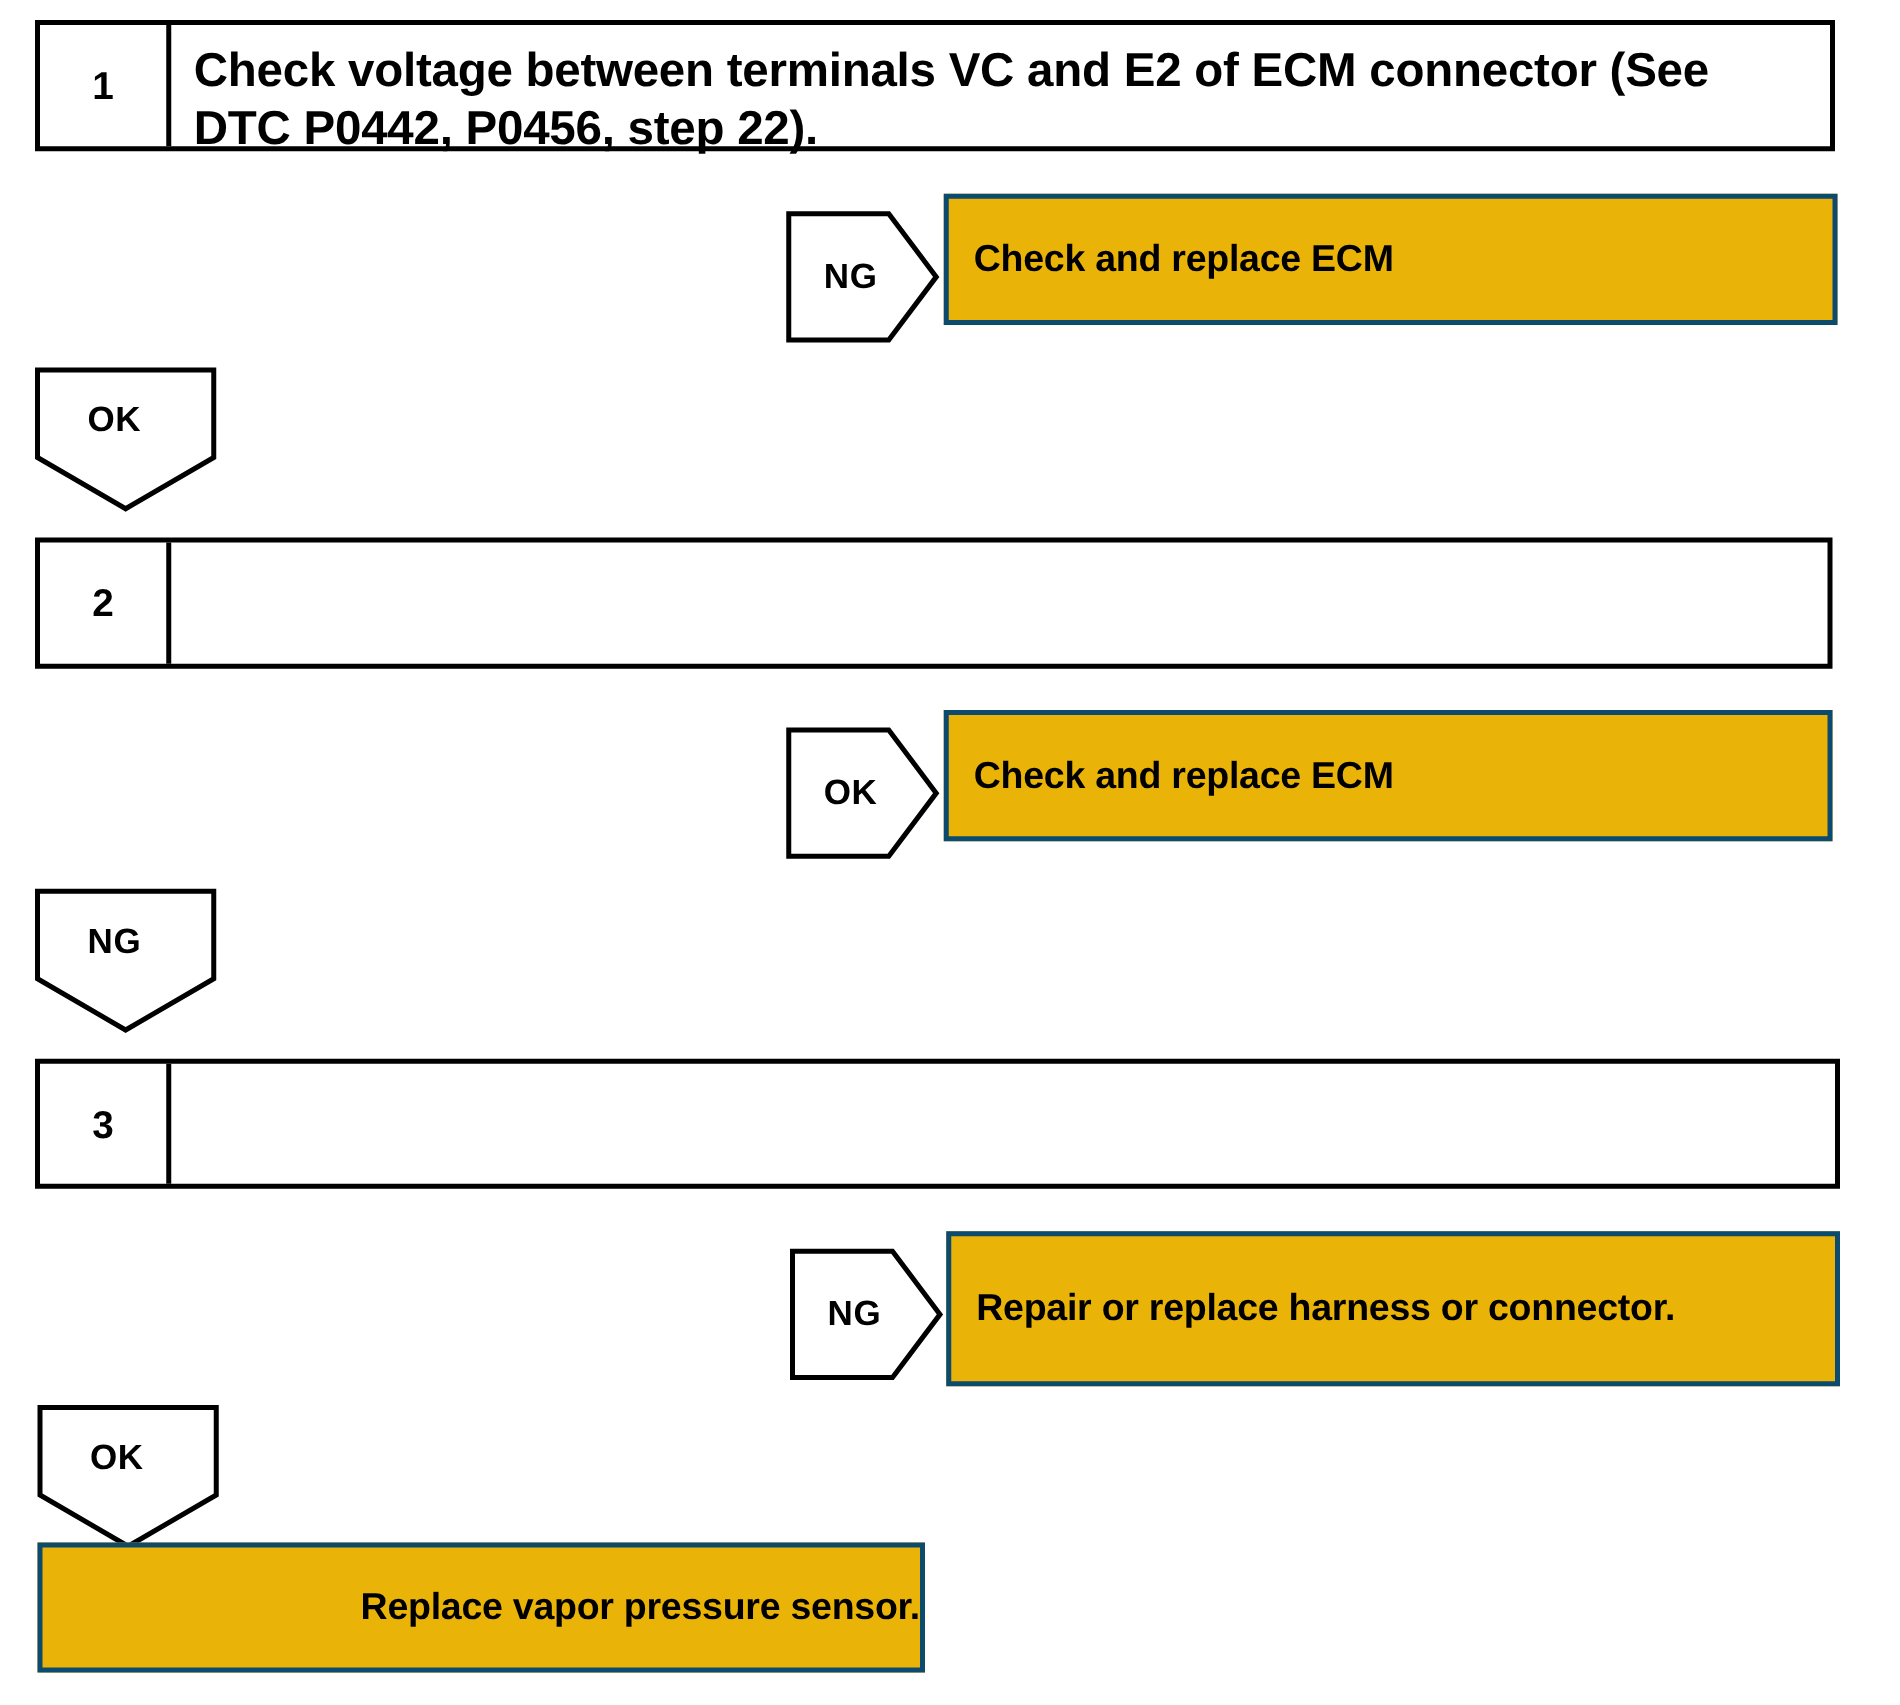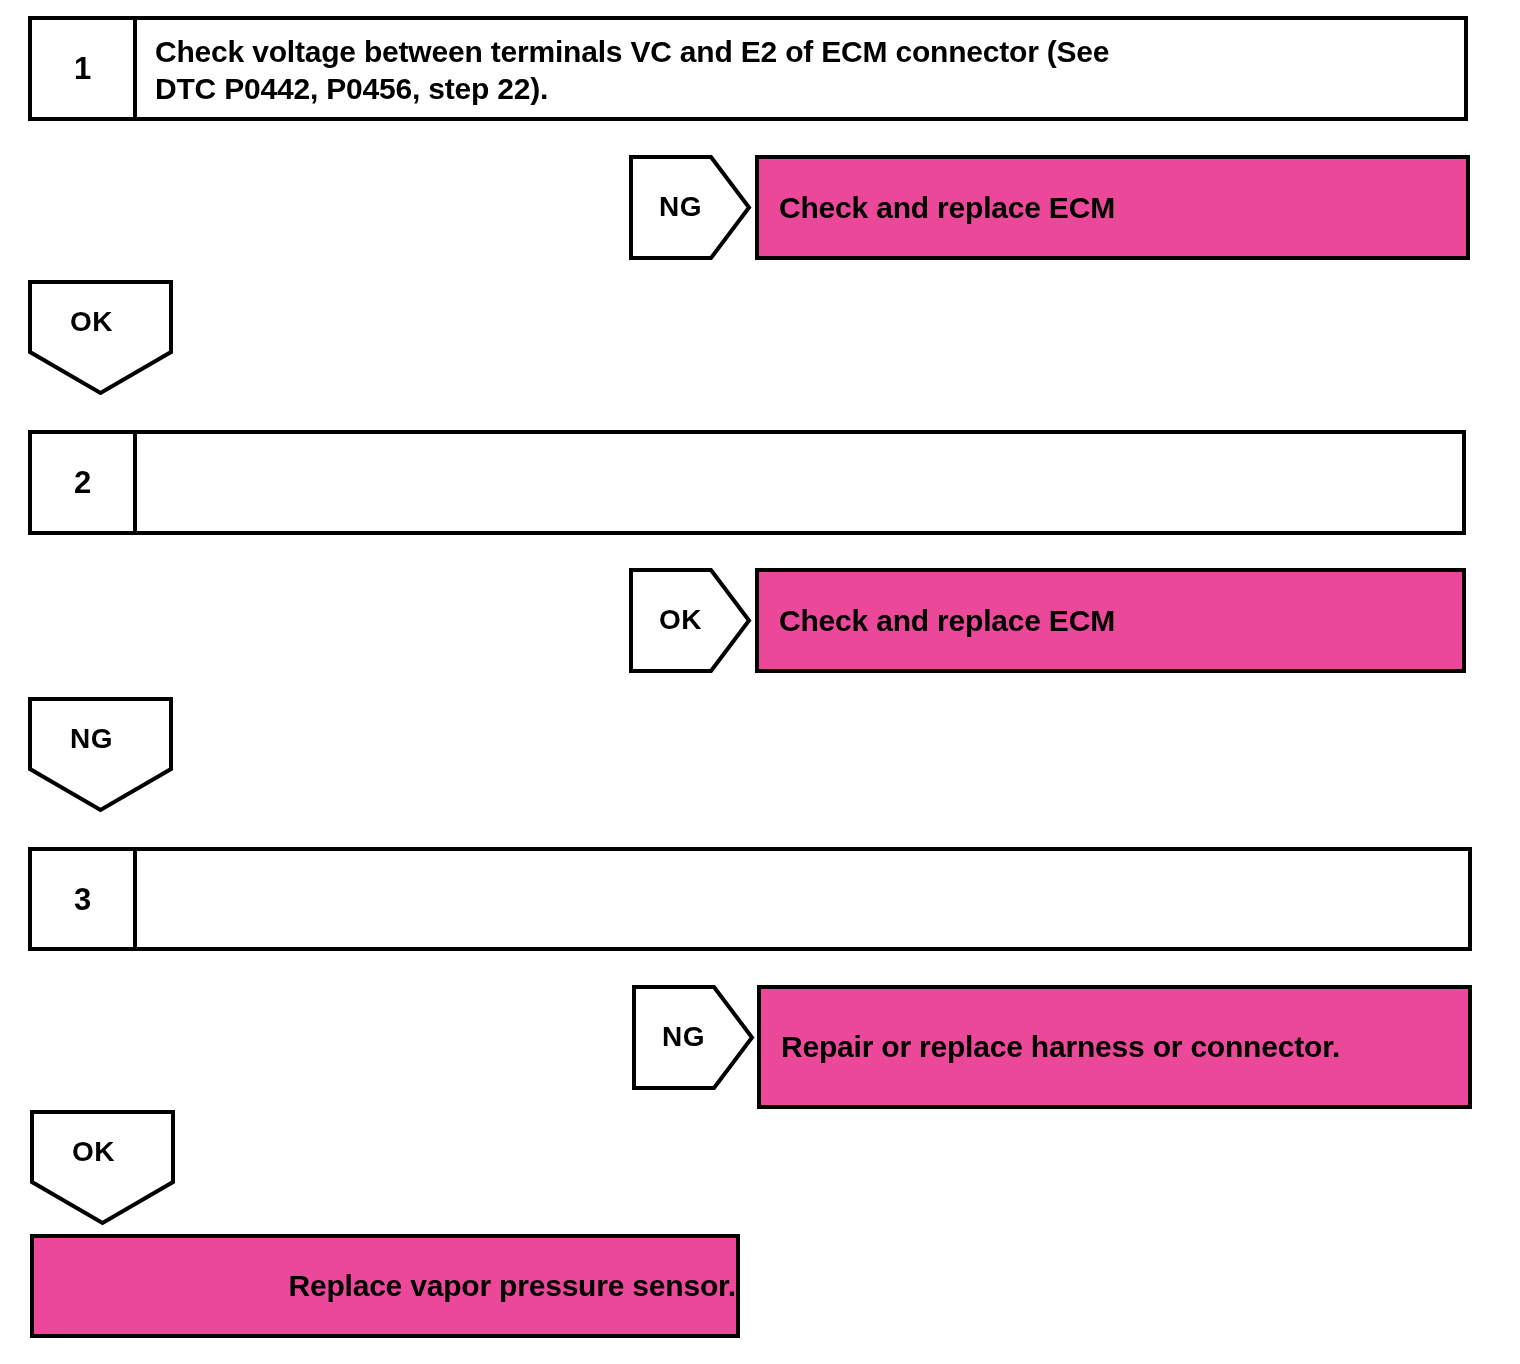"Check voltage between terminals VC" .step-text { font-size: 30px -> 38px }
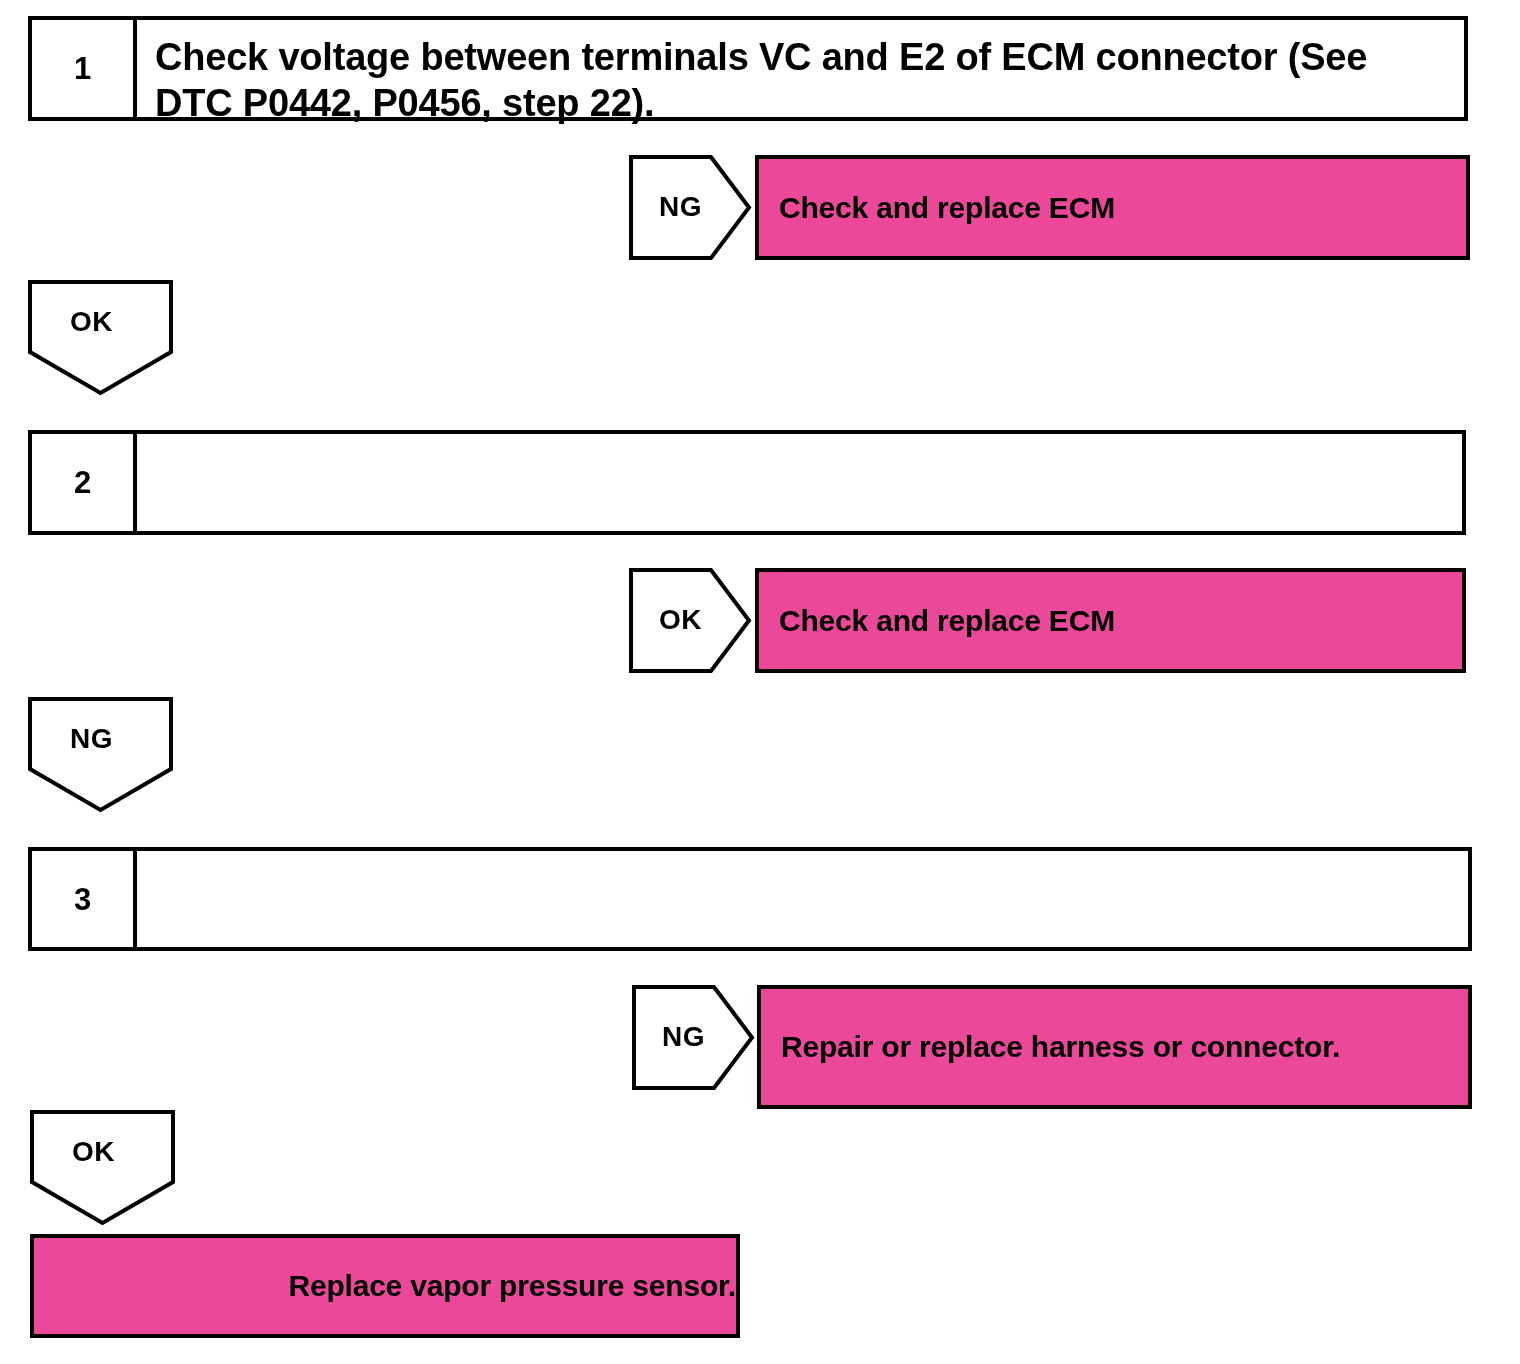"NG" .arrow { margin-top: none -> 14px }
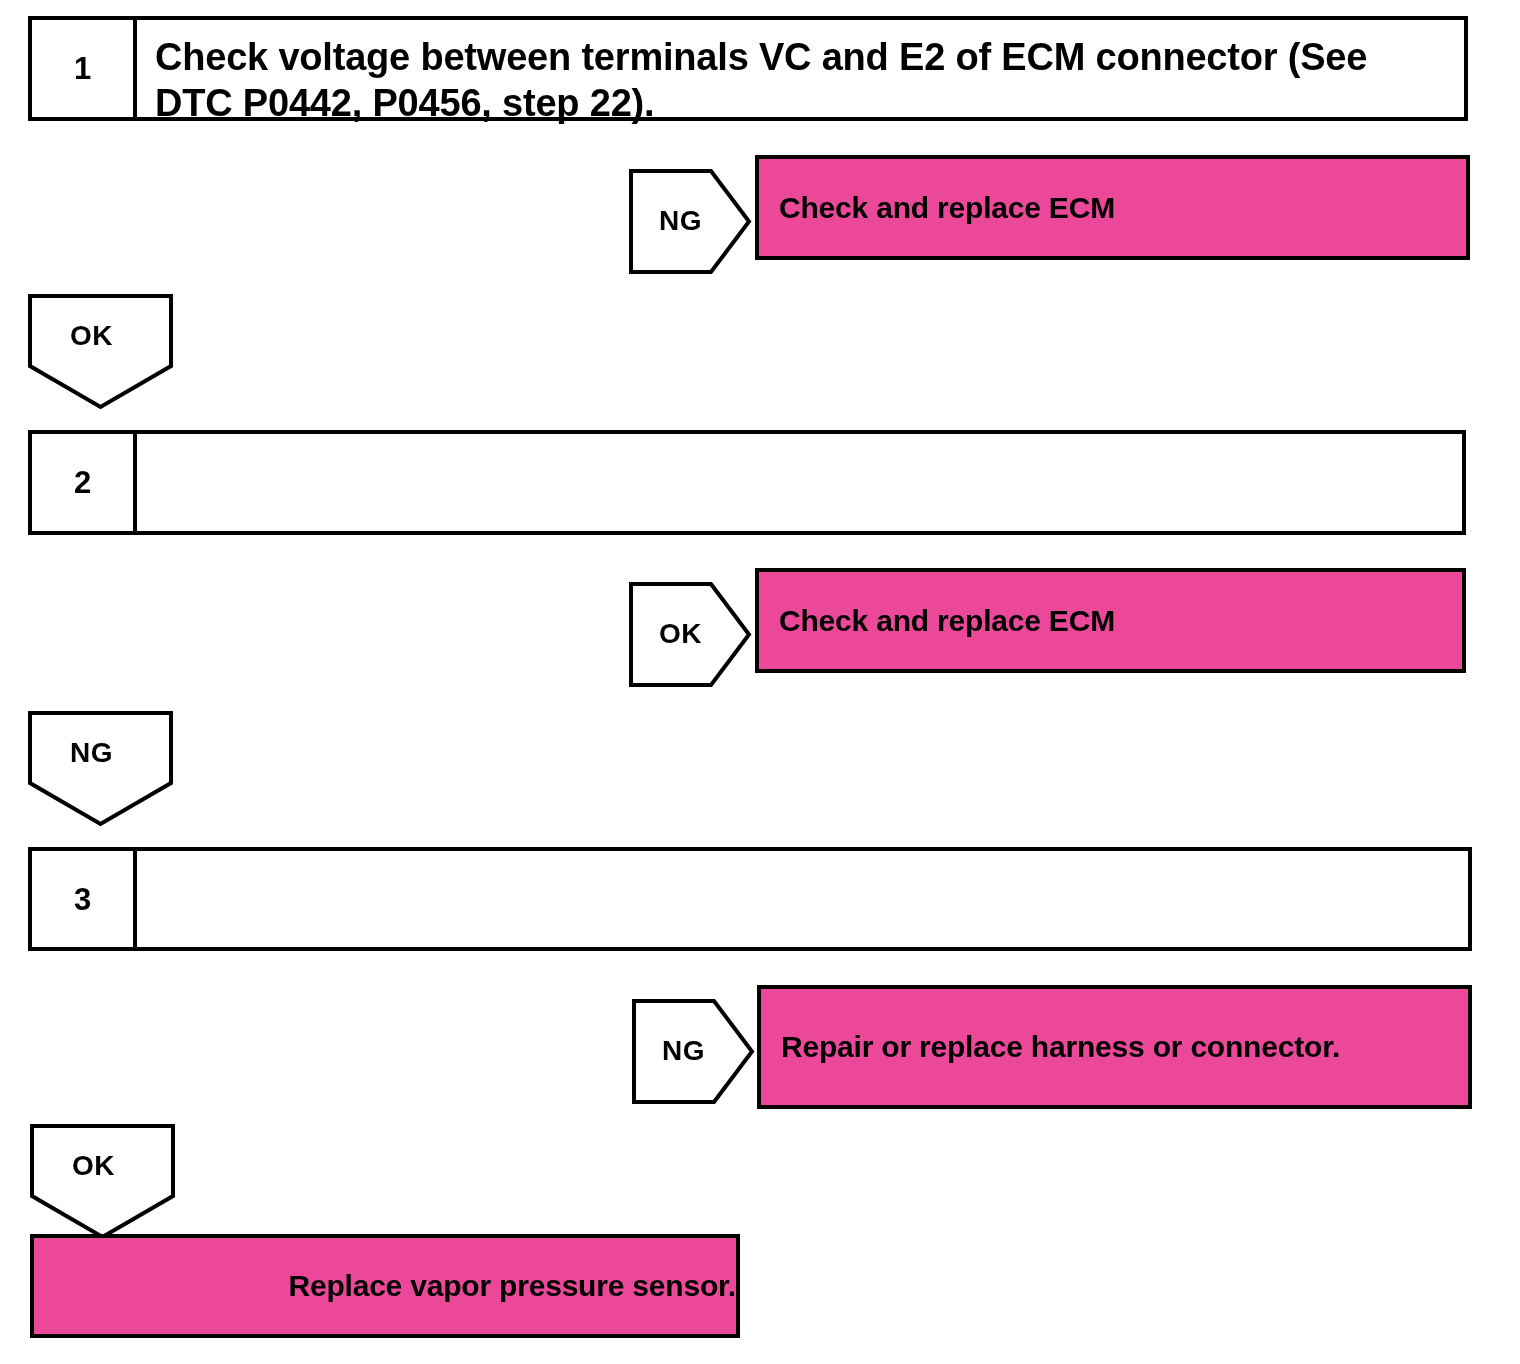"Check and replace ECM" .plain-box { background: #ec4899 -> #eab308; border: 4px solid #000000 -> 4px solid #0c4a6e }
